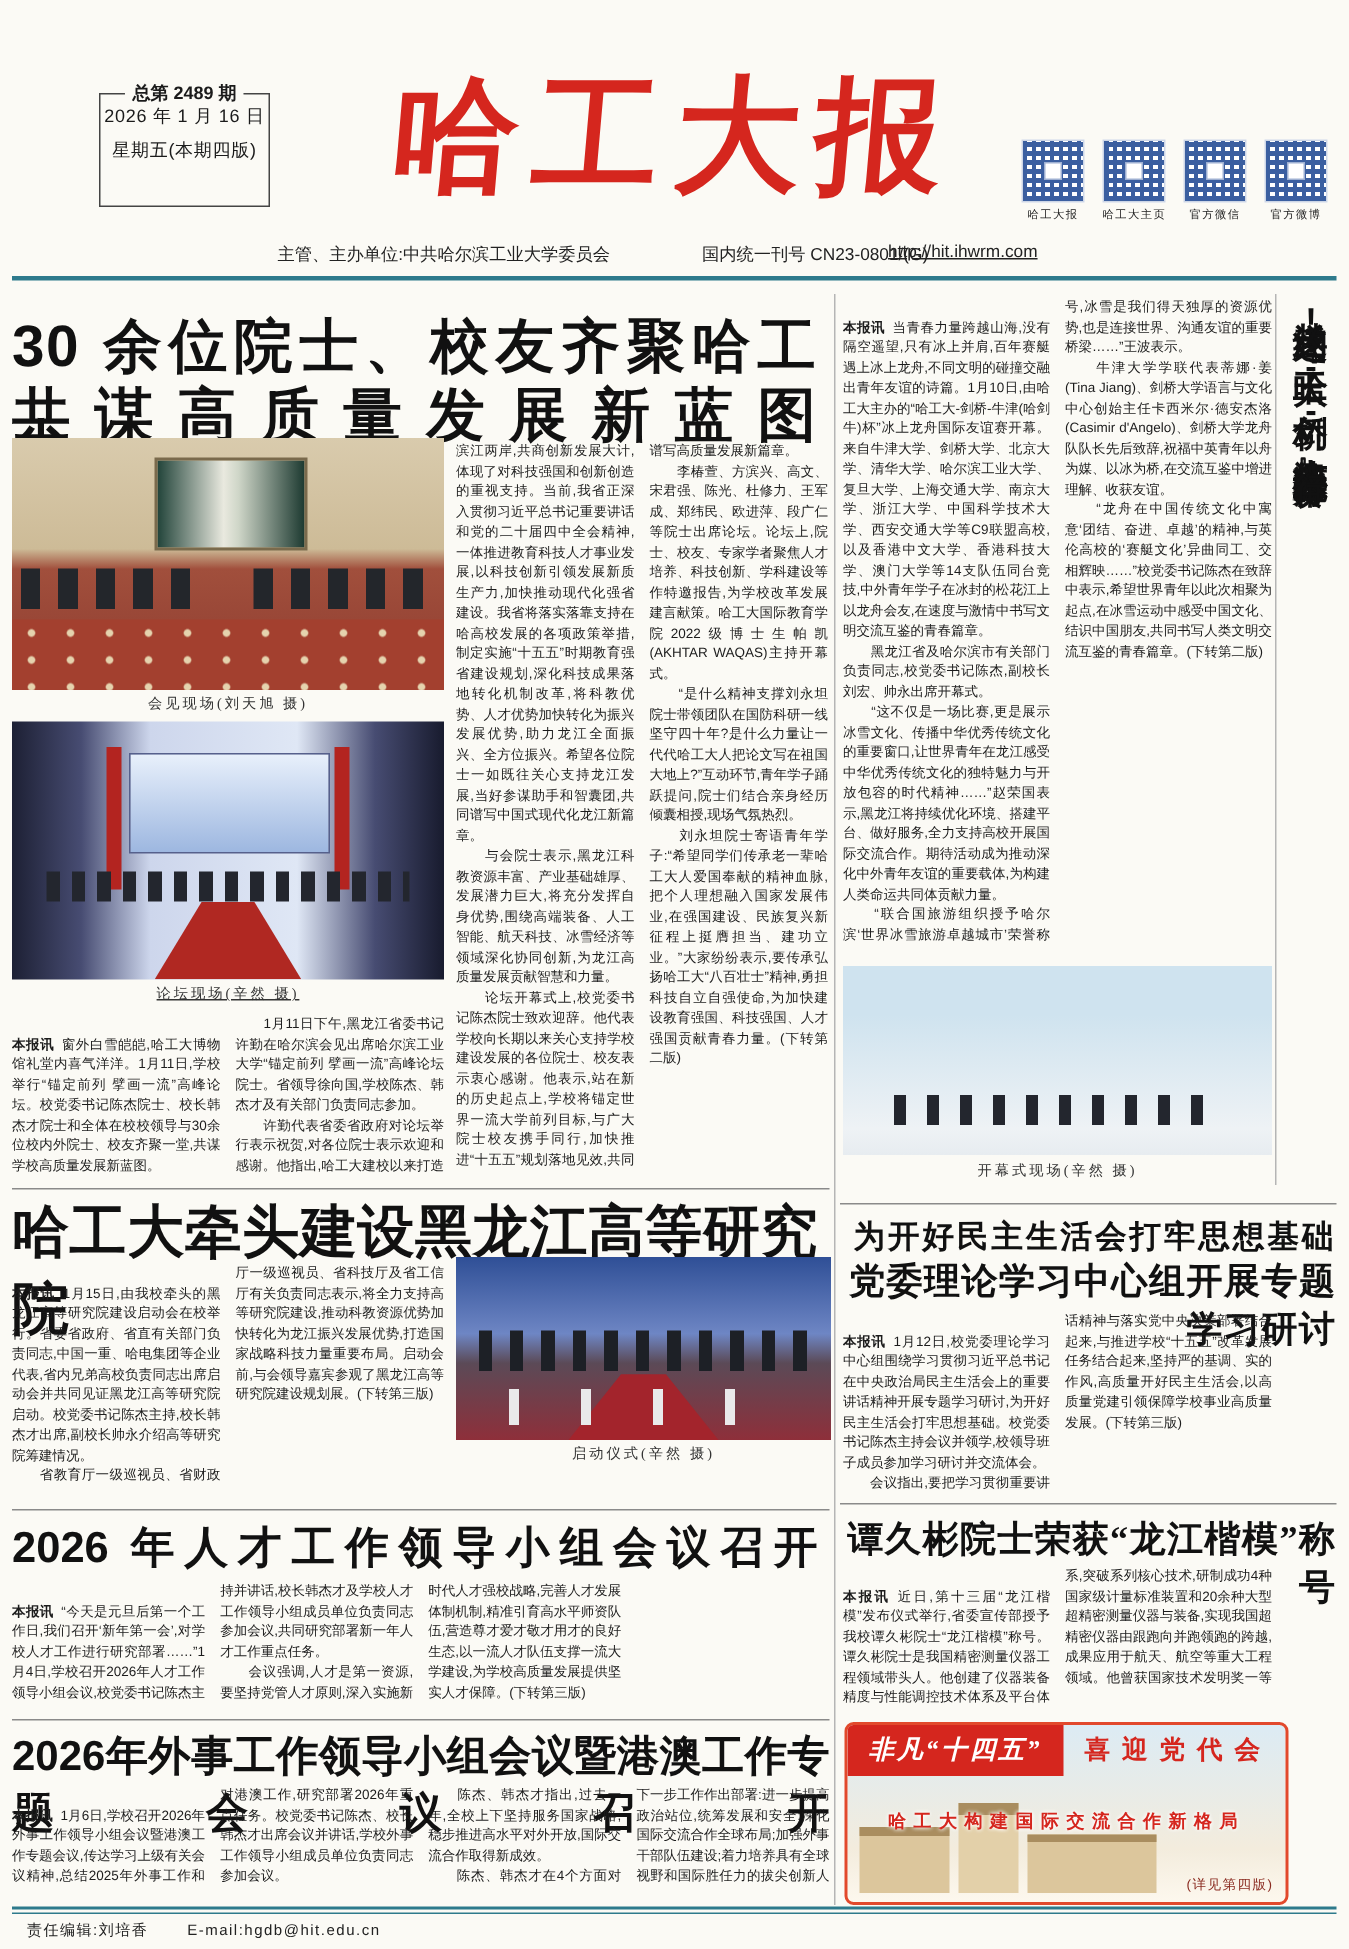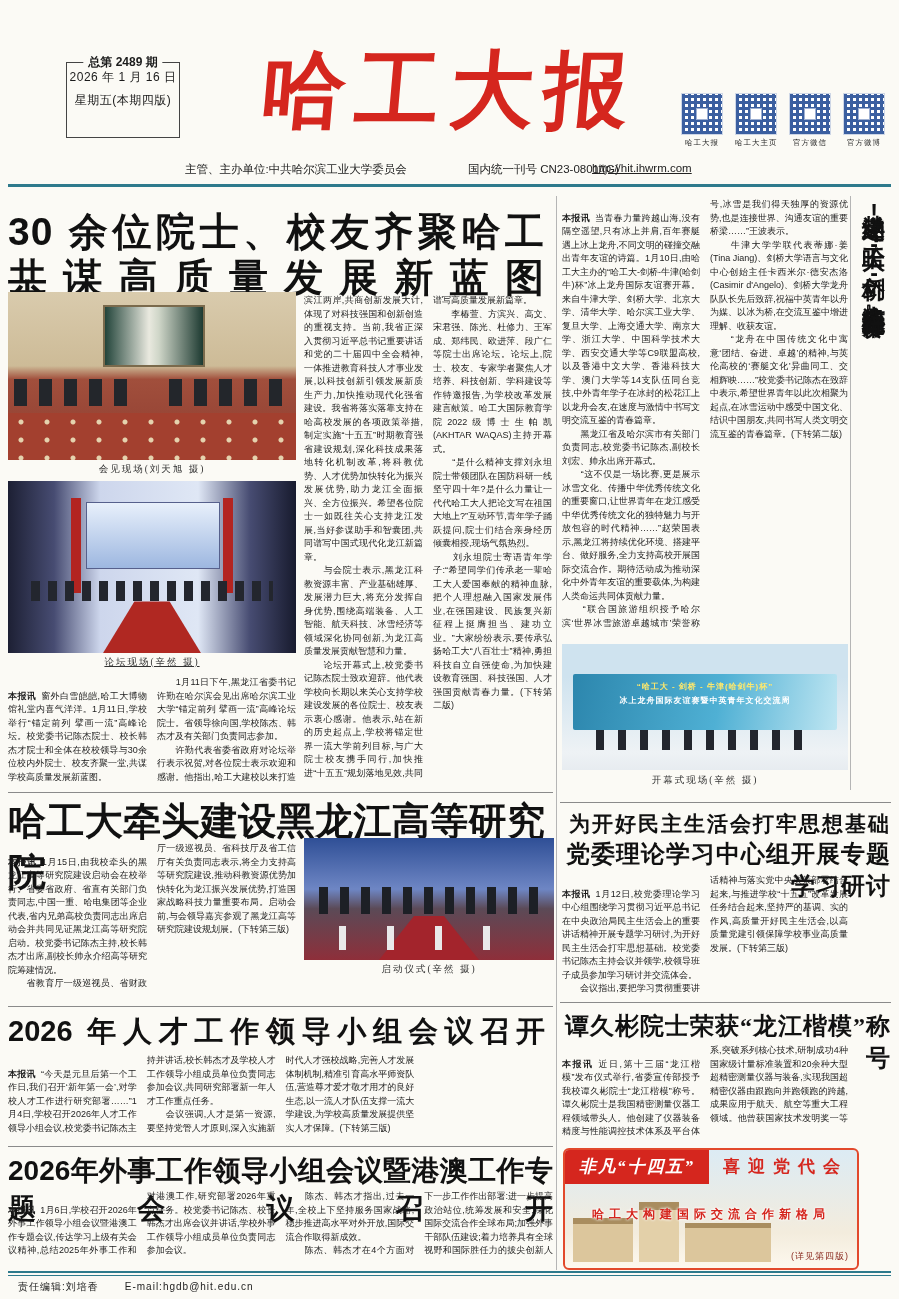"“哈工大 - 剑桥 - 牛津(哈剑牛)杯”" div.banner { html: <div> <div>“哈工大 - 剑桥 - 牛津(哈剑牛)杯”</div> <div>冰上龙舟国际友谊赛暨中英青年文化交流周</div> </div> -> none }
